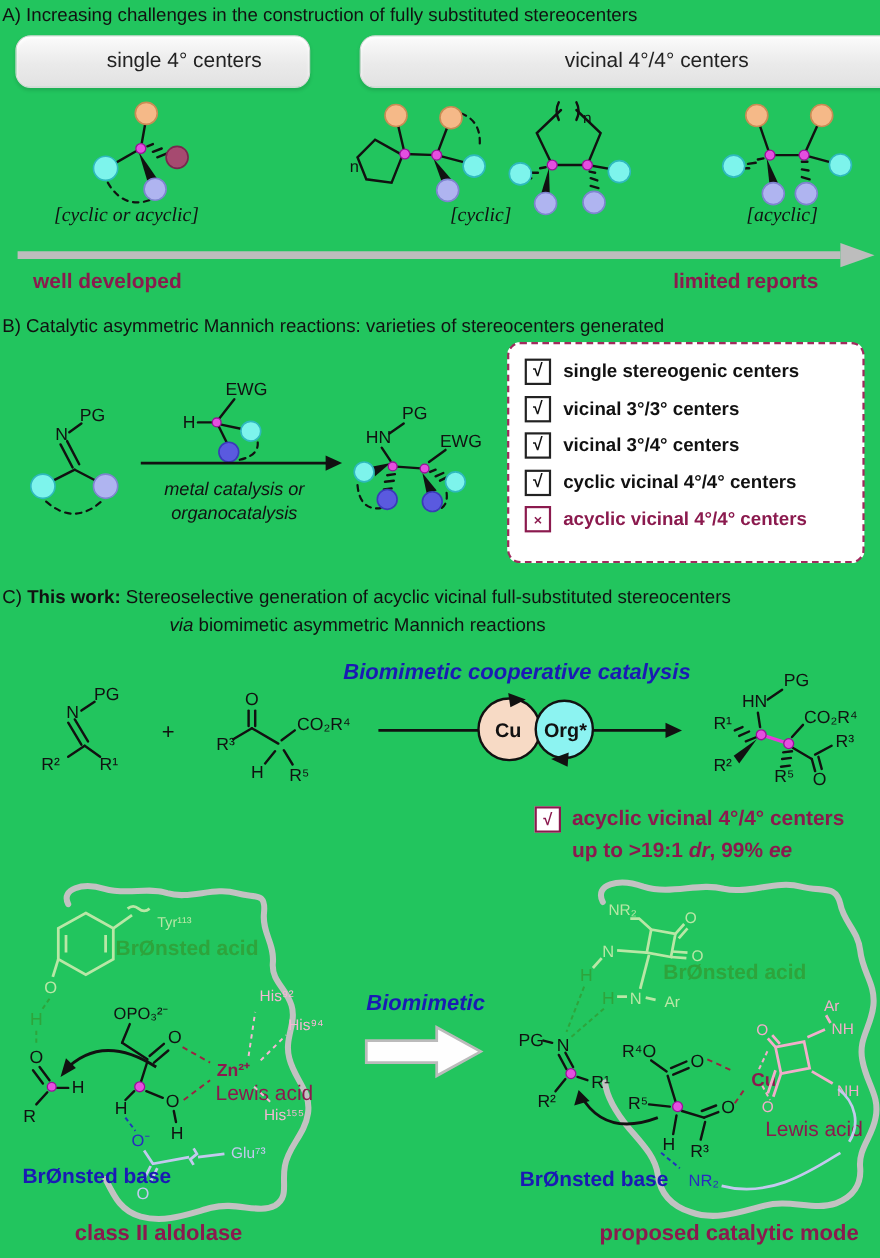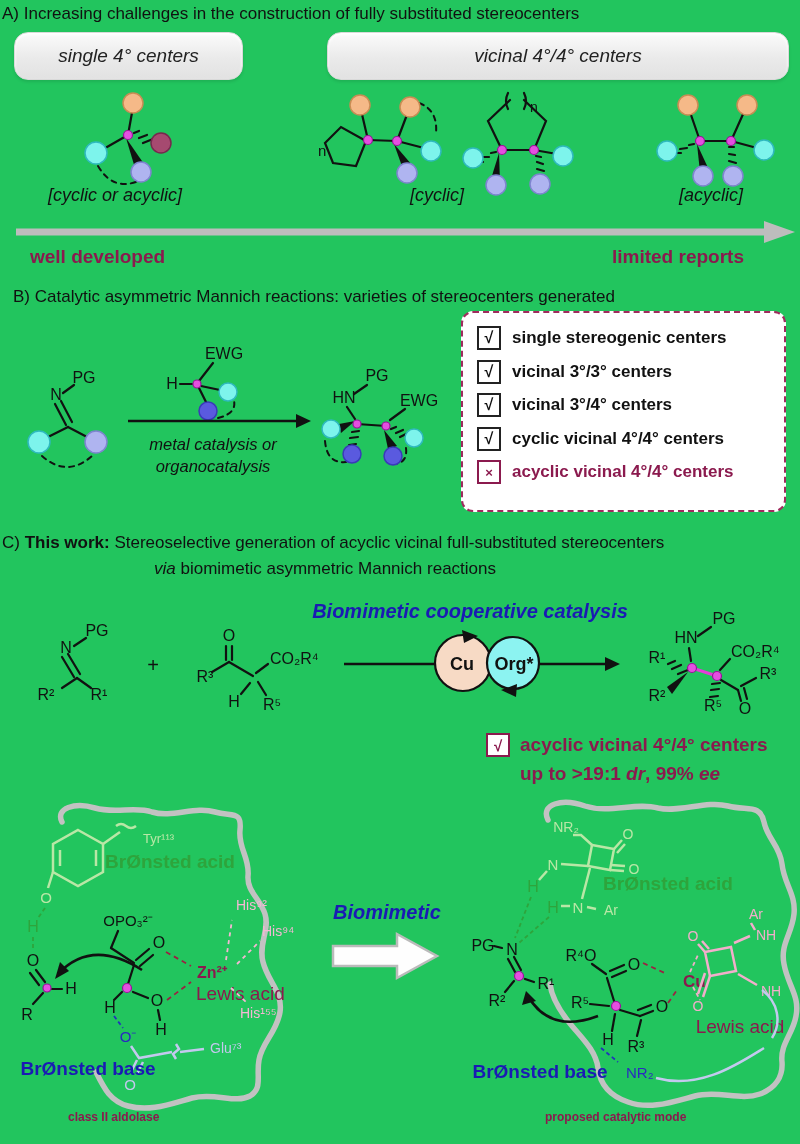"single 4° centers" .hdr-box { font-style: italic -> none; padding-left: none -> 39px }
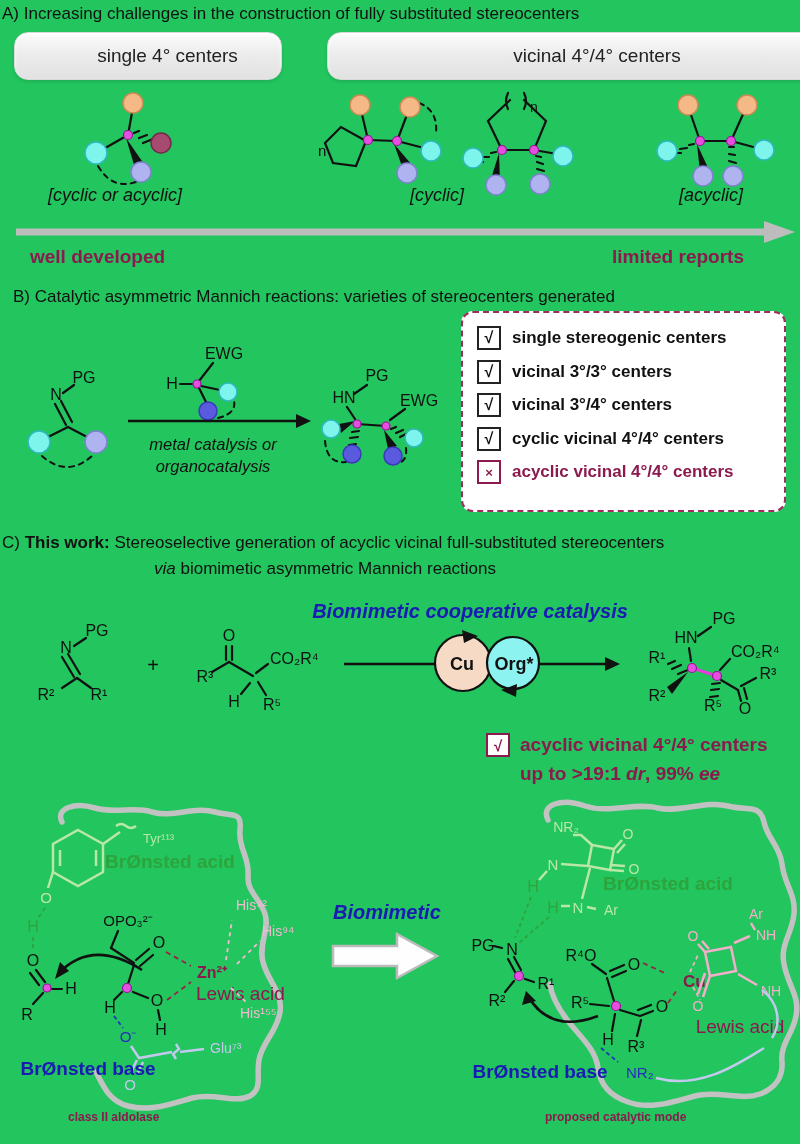"[cyclic or acyclic]" .mol-label { font-family: none -> Liberation Serif, serif }
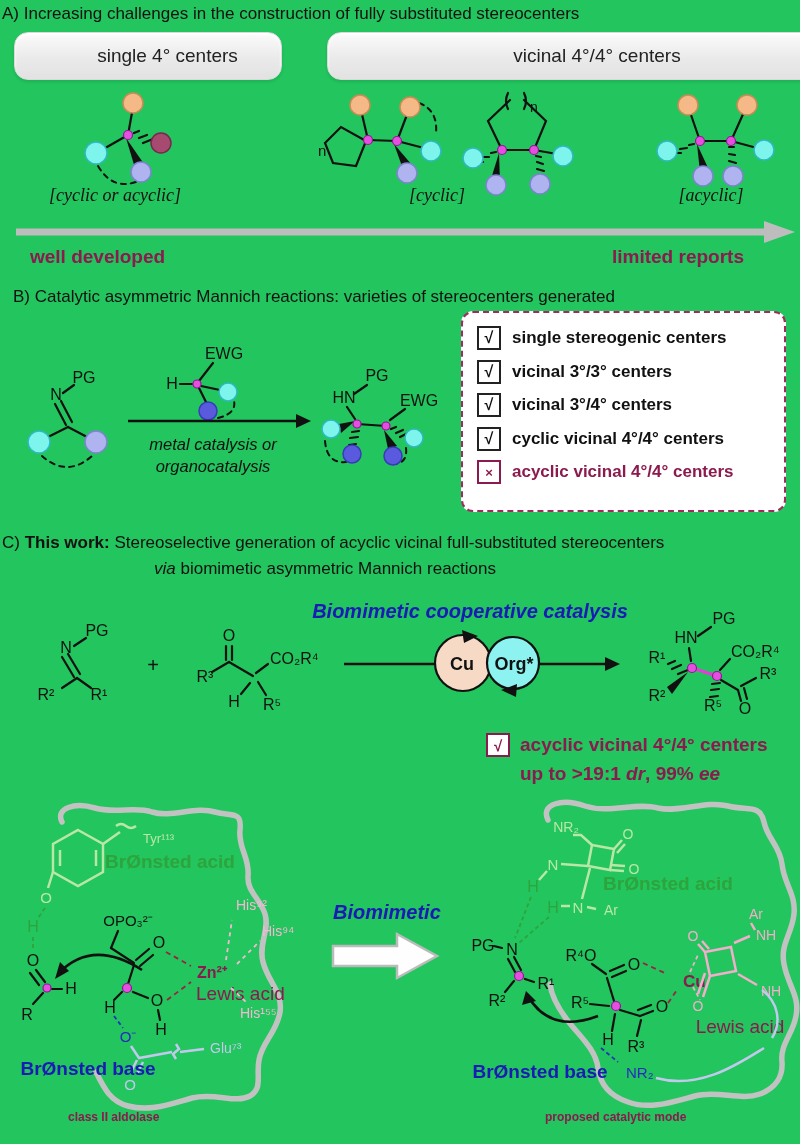"B) Catalytic asymmetric Mannich" div.sec-title { left: 13px -> 2px }
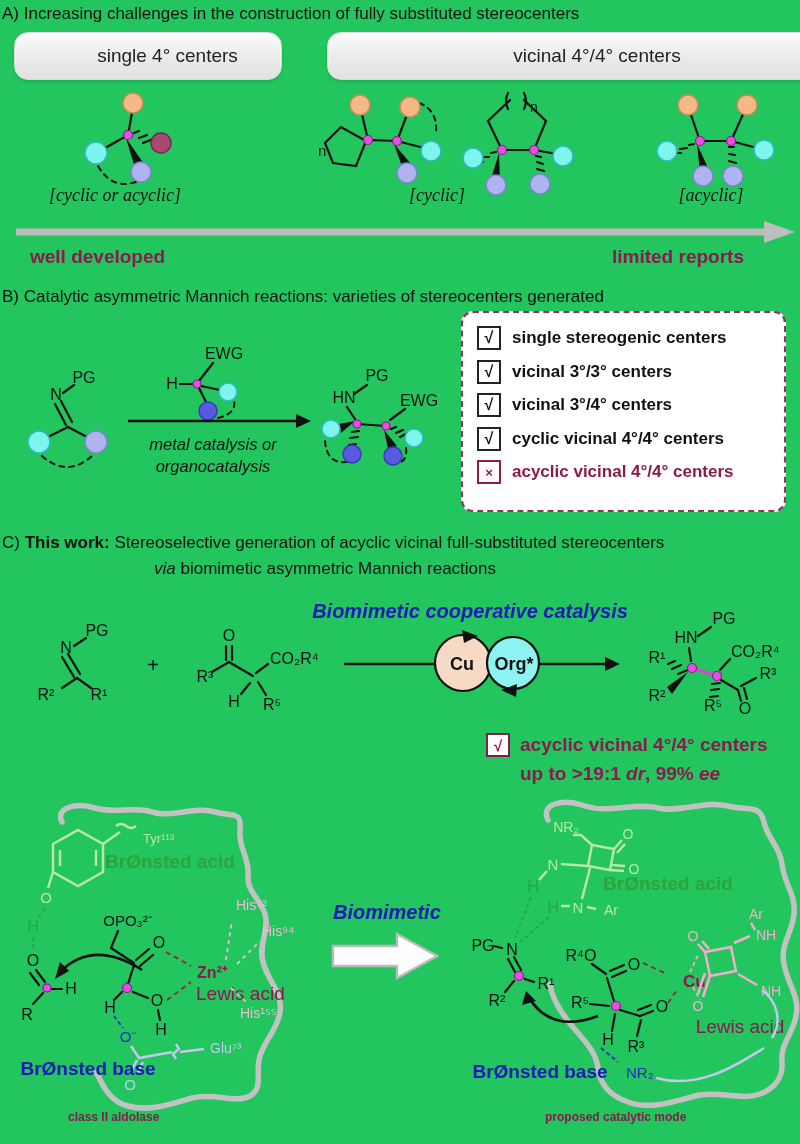"class II aldolase" .caption { font-size: 12px -> 20px }
